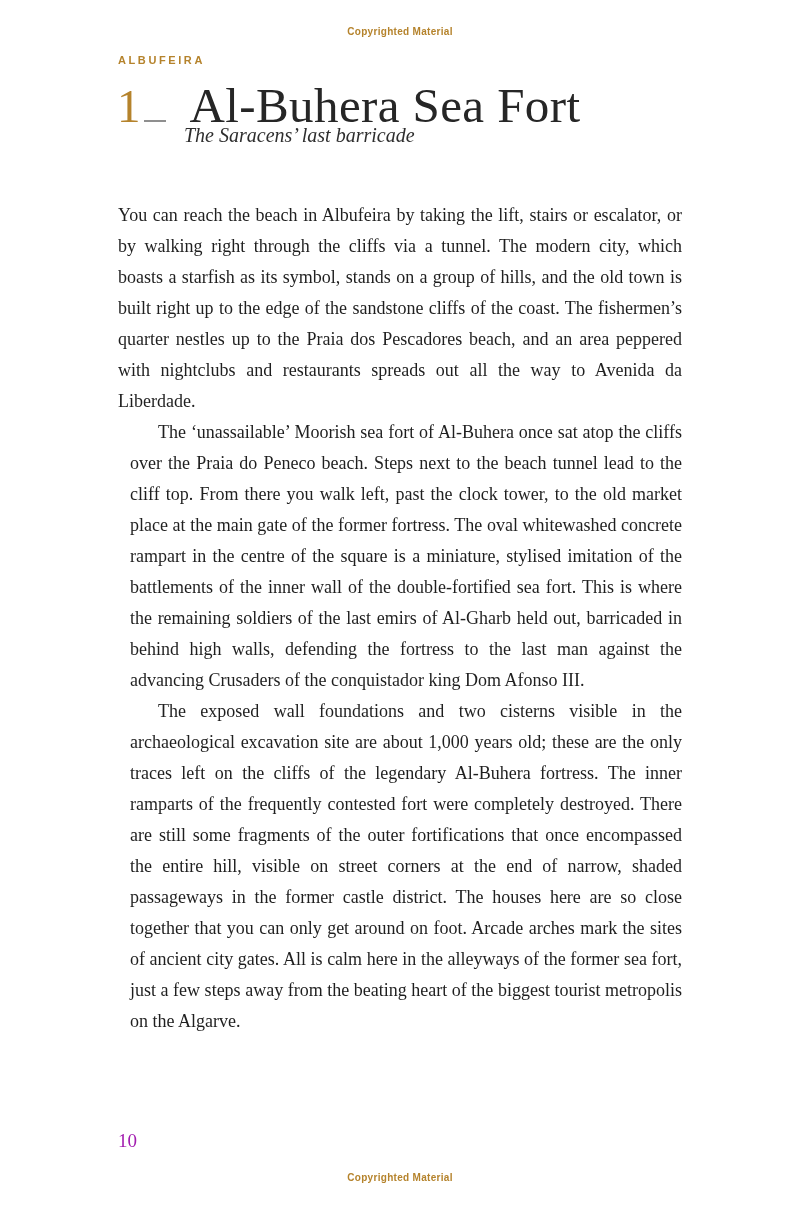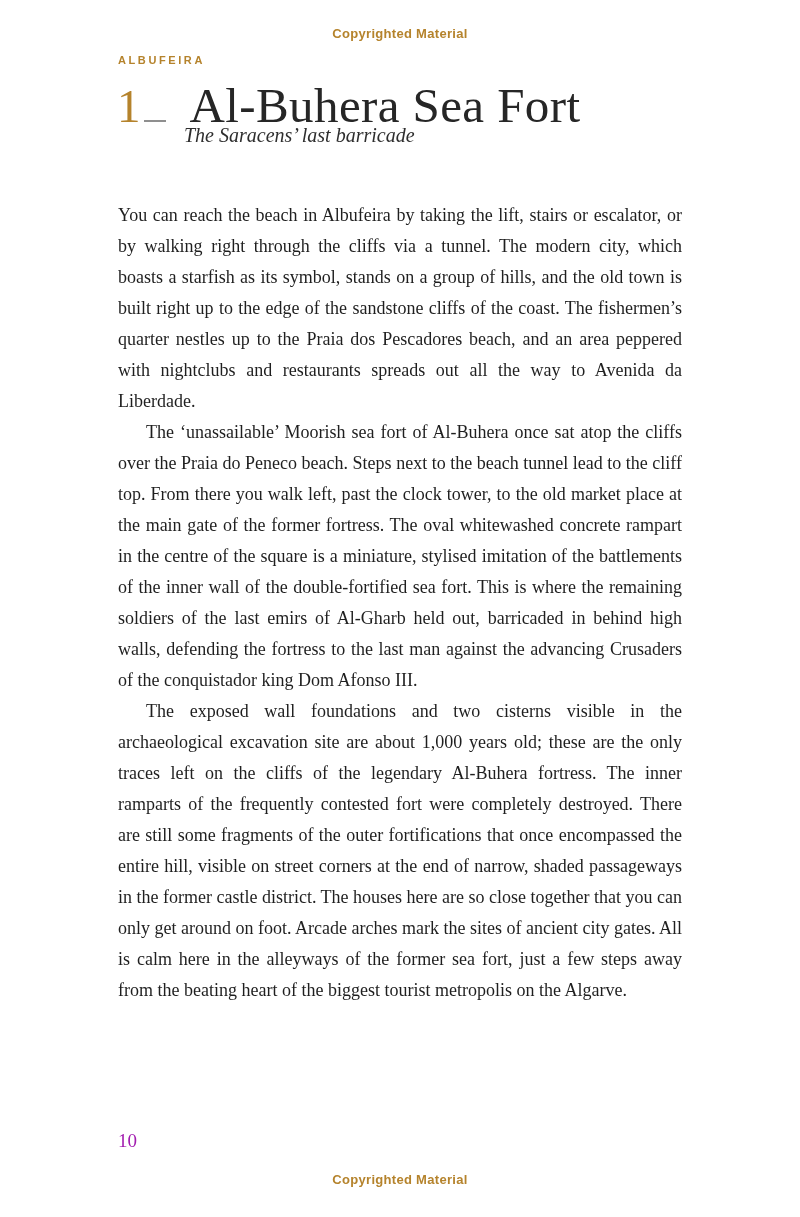"Copyrighted Material" .notice { font-size: 13px -> 10px }
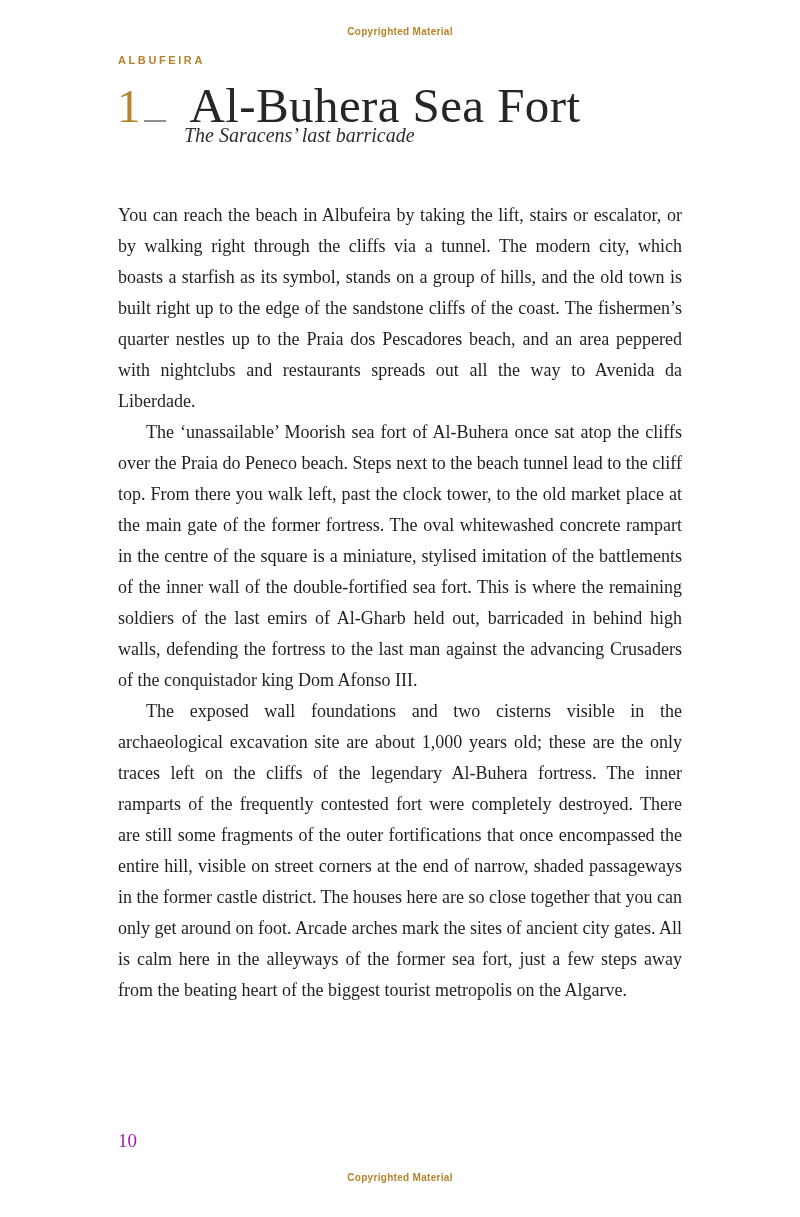"The ‘unassailable’ Moorish sea fort" .body-text p.indent { margin-left: none -> 12px }
